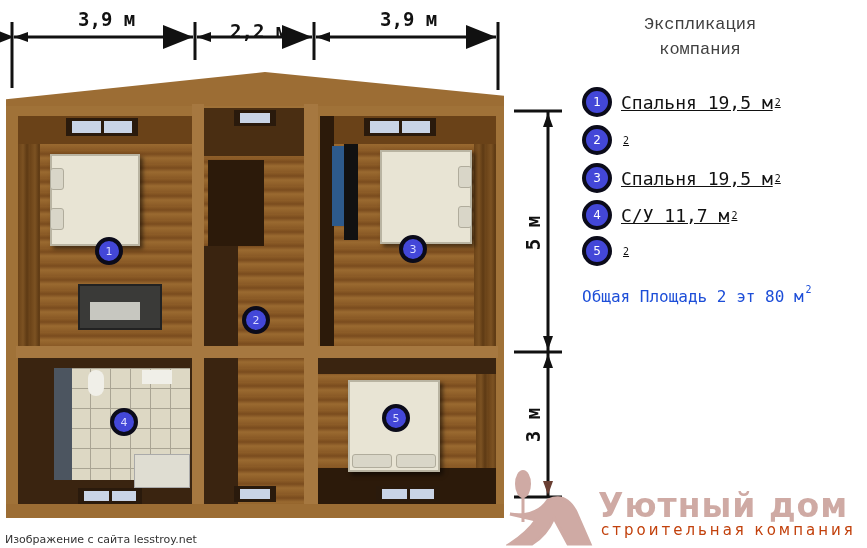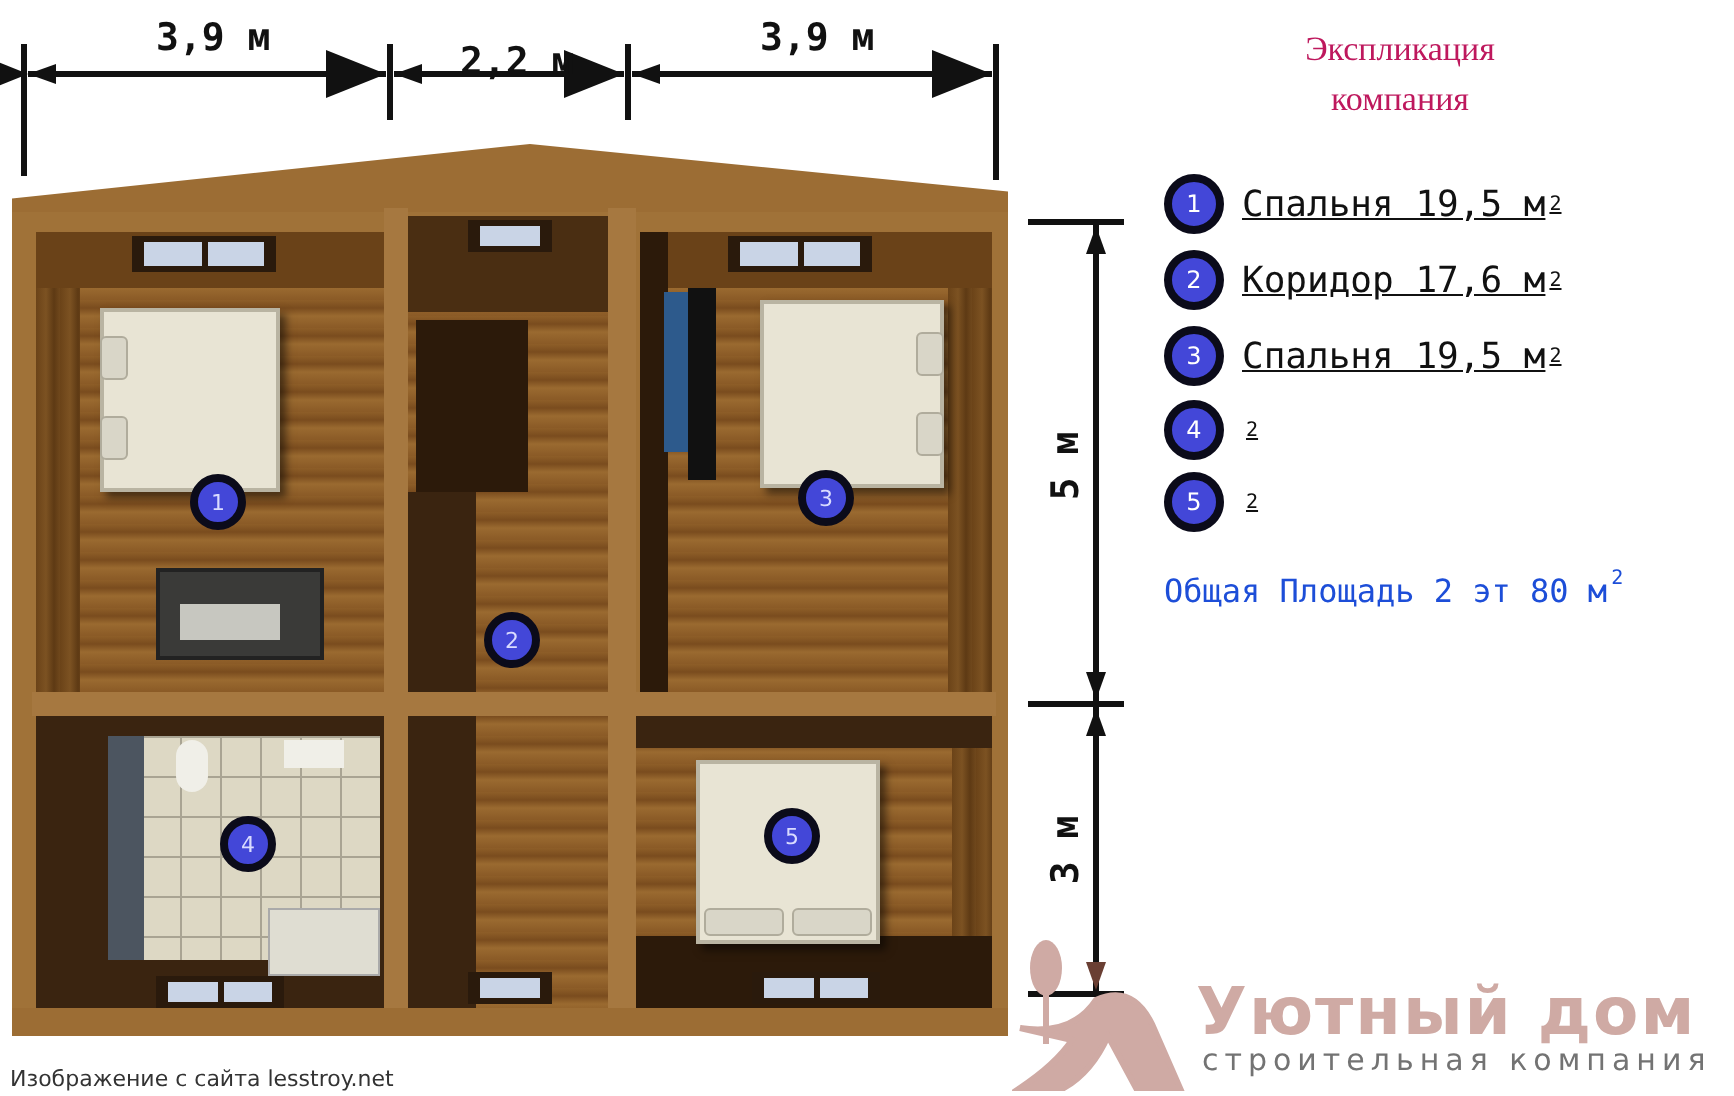"Экспликация" .legend-title { color: #be185d -> #404040; font-family: Liberation Serif, serif -> Liberation Mono, monospace }
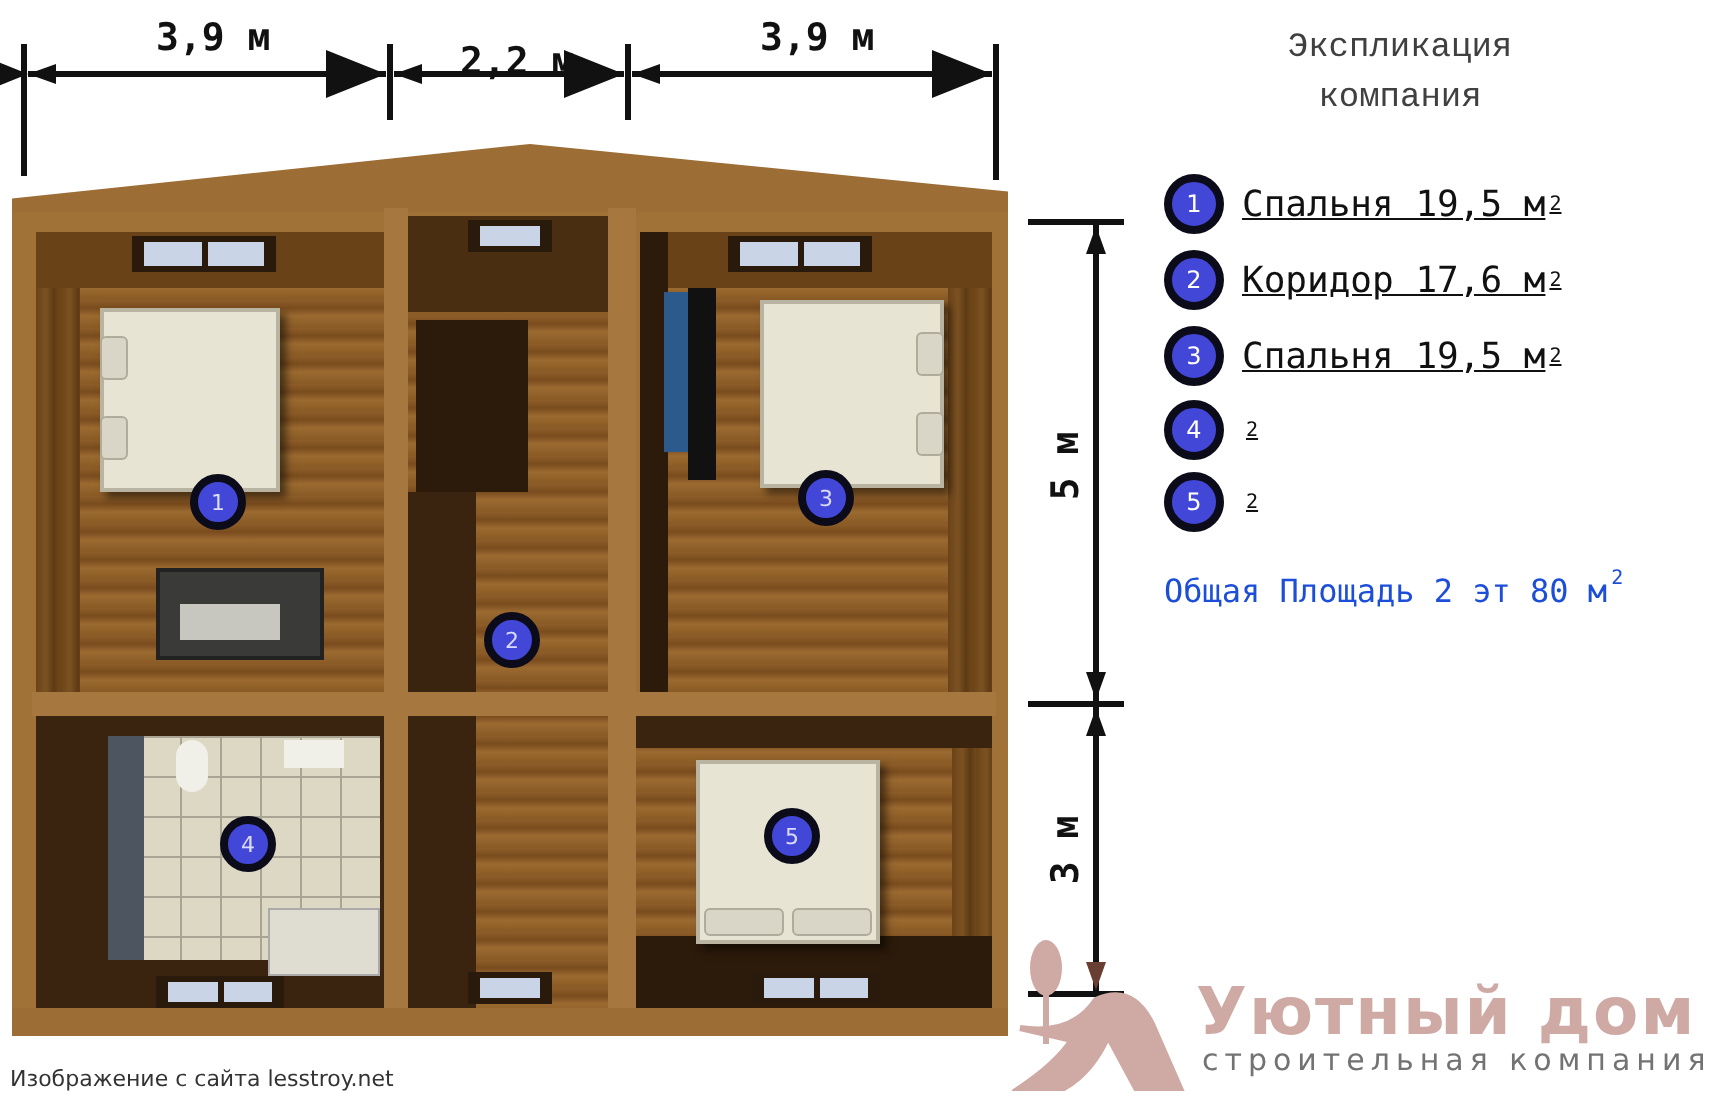"Коридор 17,6 м" span.legend-text { html: <span>Коридор 17,6 м</span> -> none }
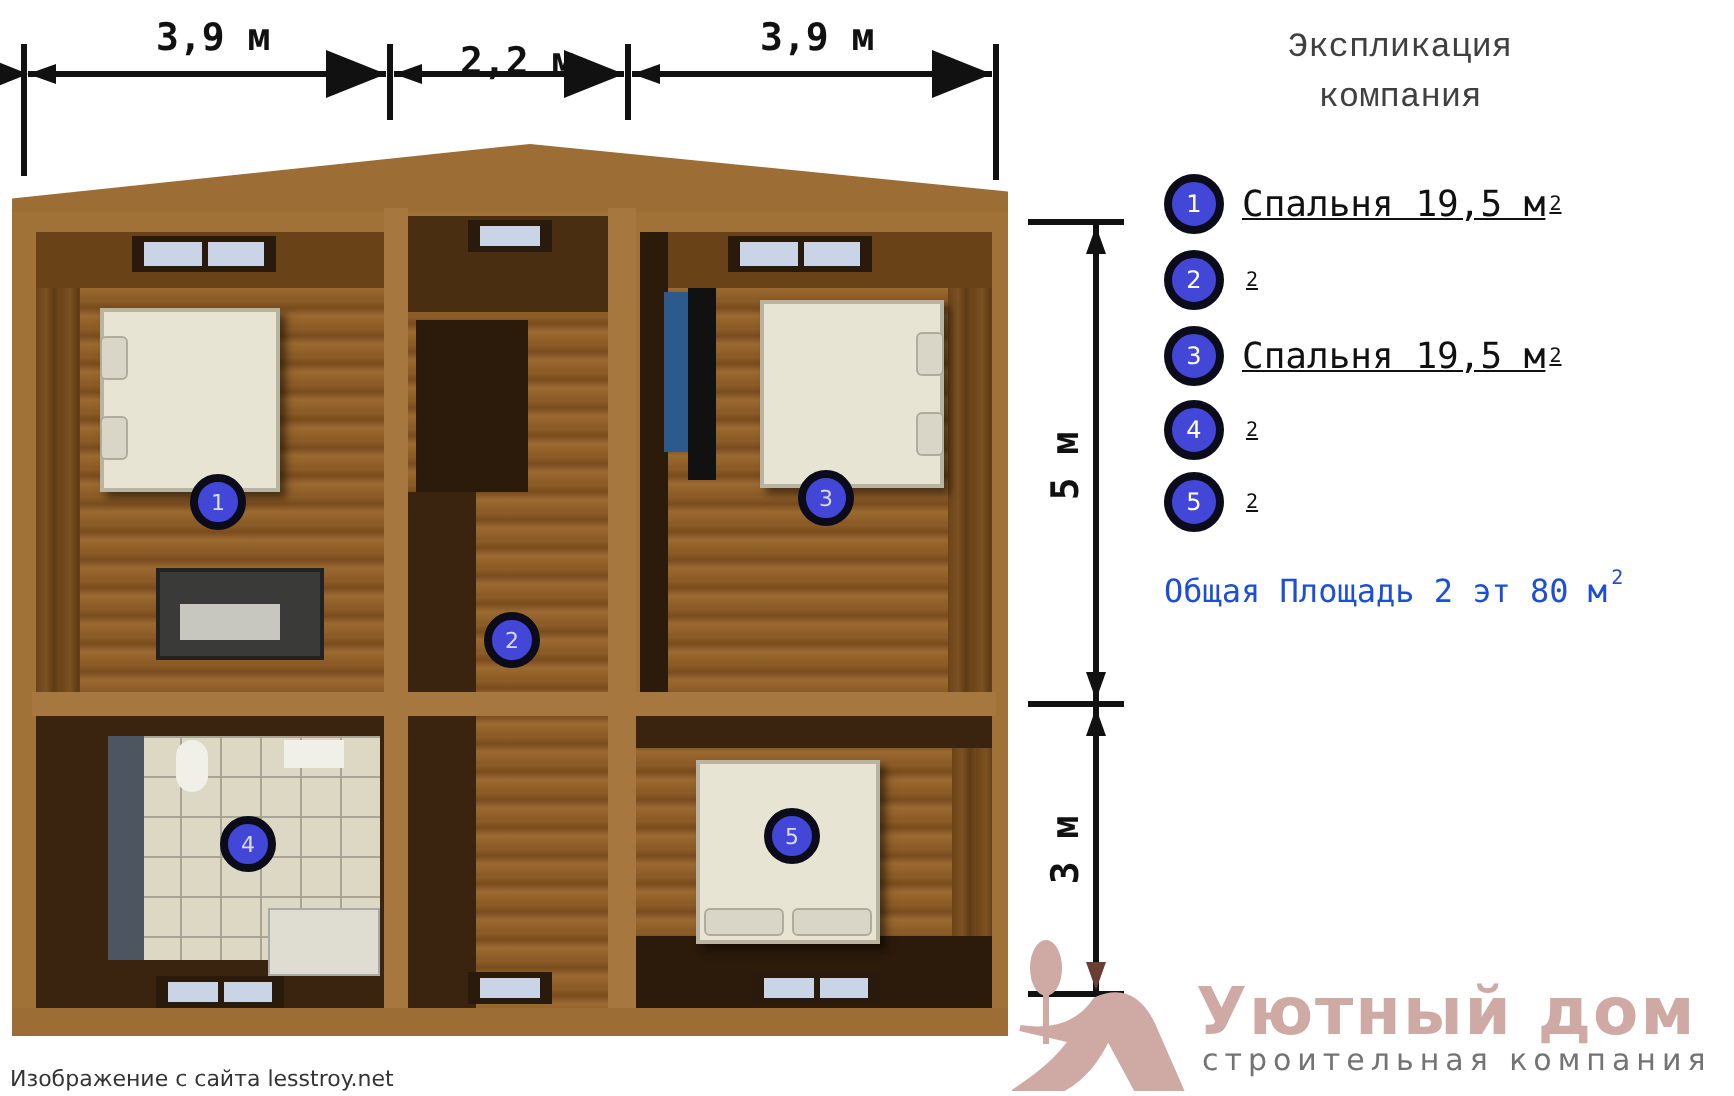"С/У 11,7 м" span.legend-text { html: none -> <span>С/У 11,7 м</span> }
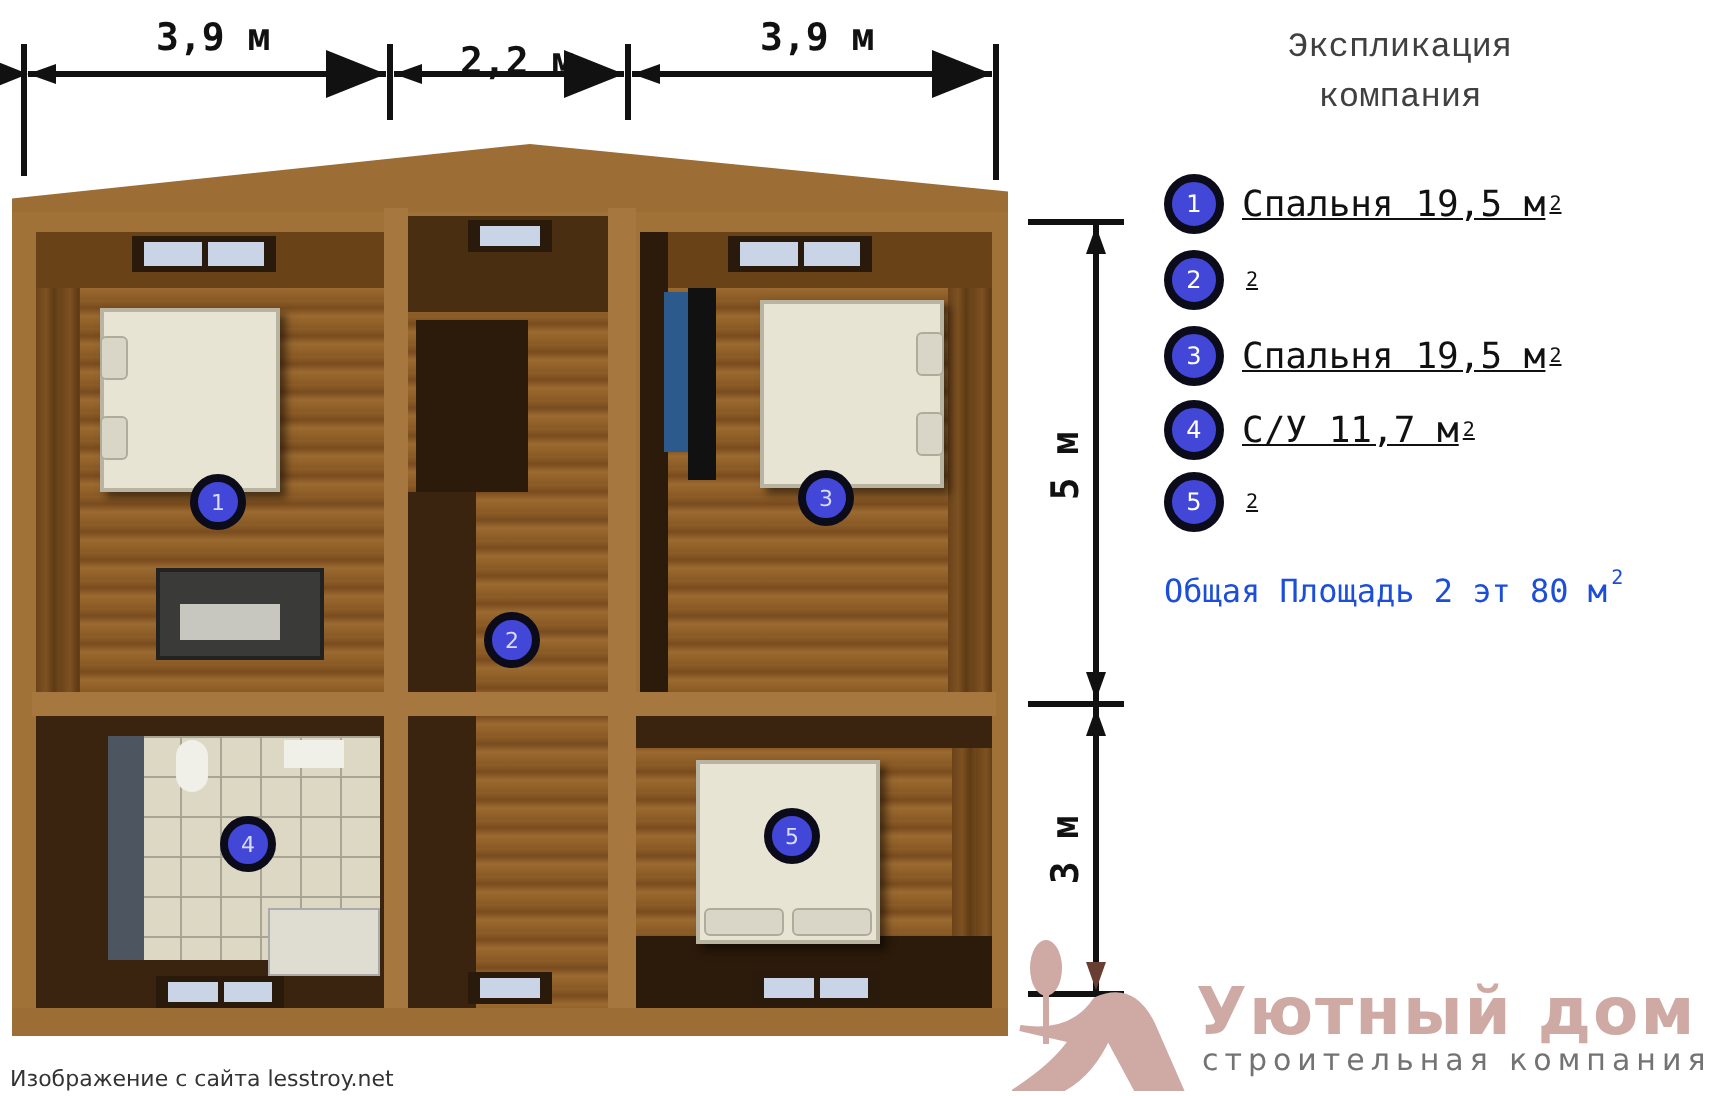"строительная компания" .logo-small { color: #737373 -> #c2410c }
